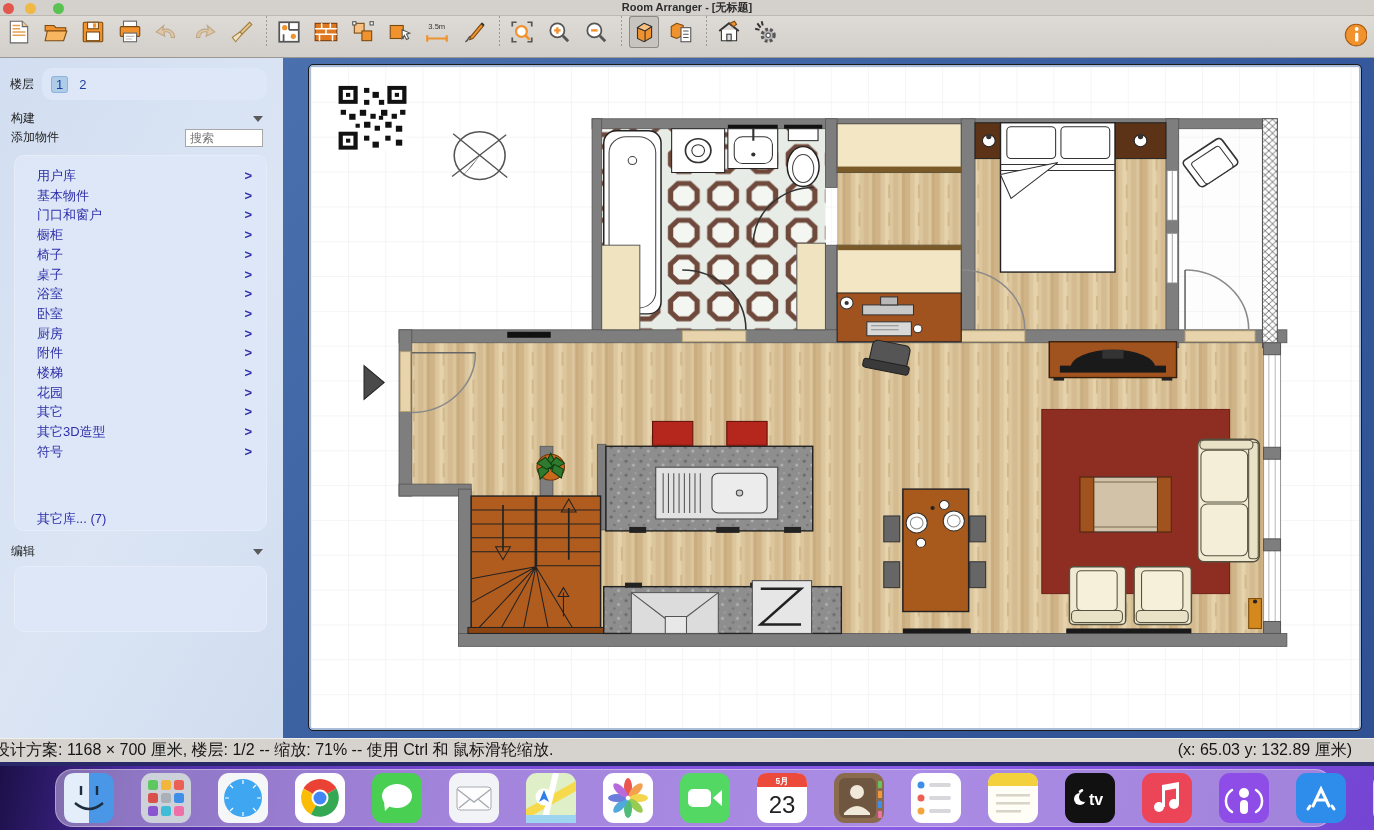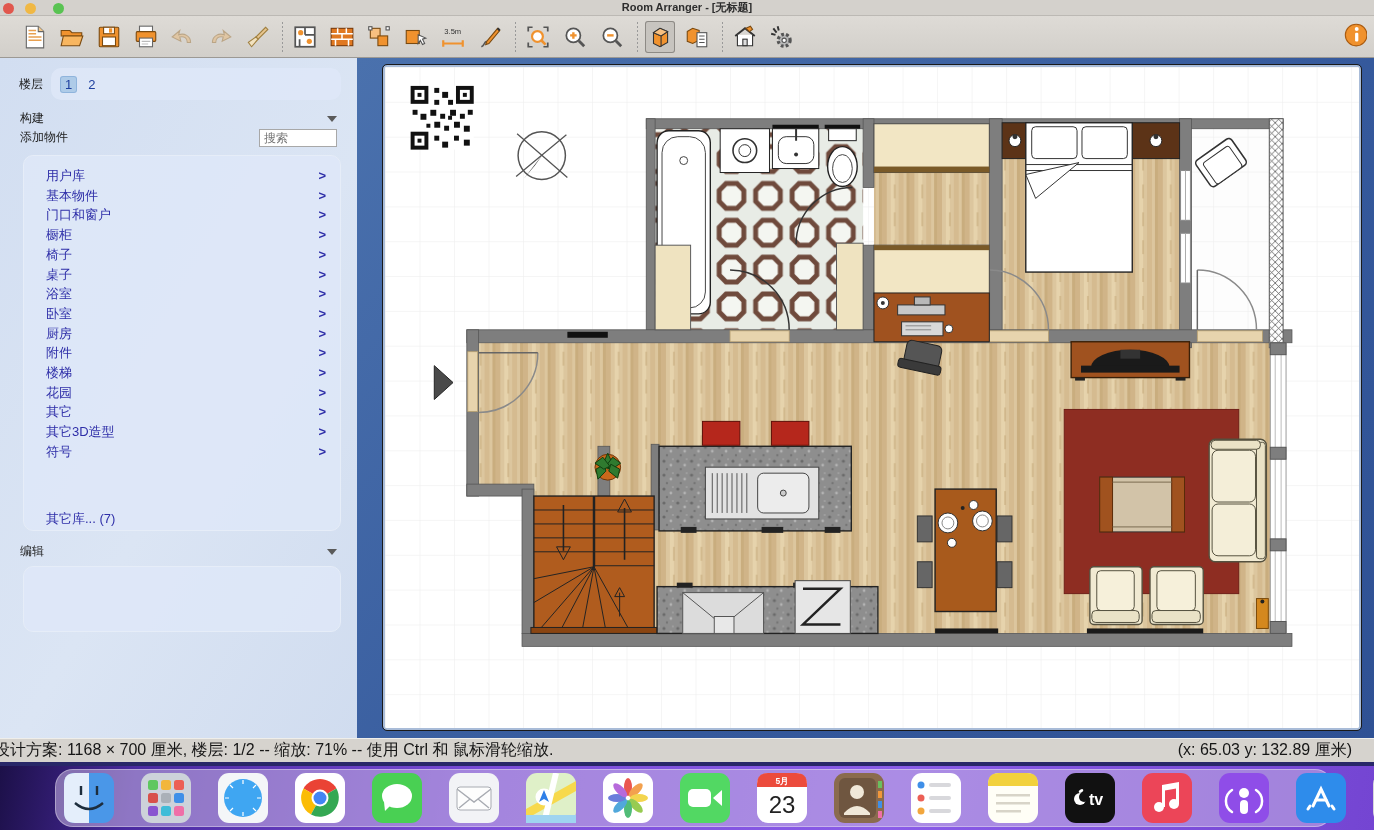"3.5m" .toolbar { align-items: center -> flex-start; padding-left: 20px -> 4px }
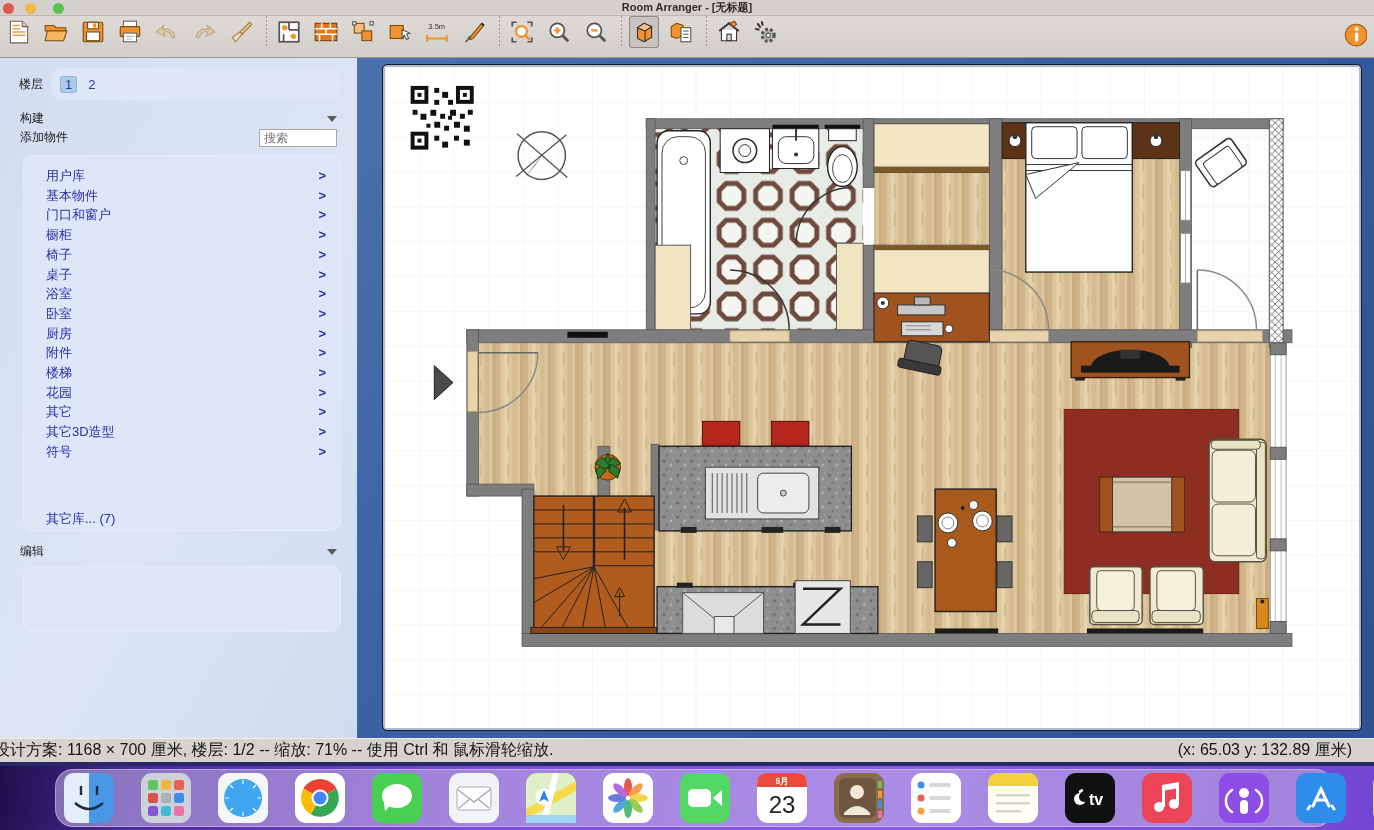"楼层" .sidebar { padding: 10px 6px 0 19px -> 10px 6px 0 10px; width: 357px -> 283px }
